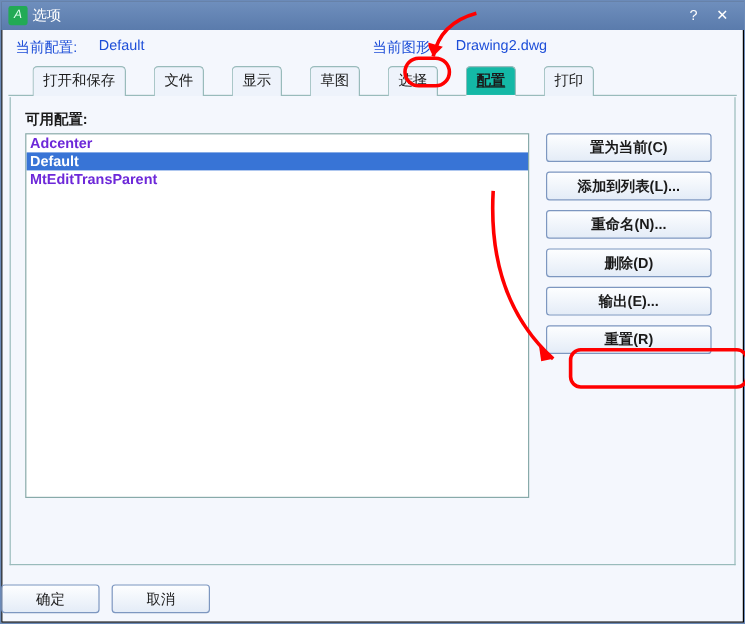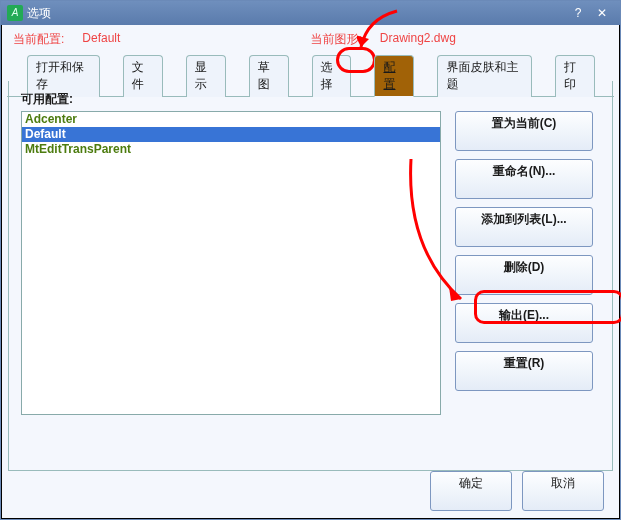"当前配置:" .info-row { color: #ef4444 -> #1d4ed8 }
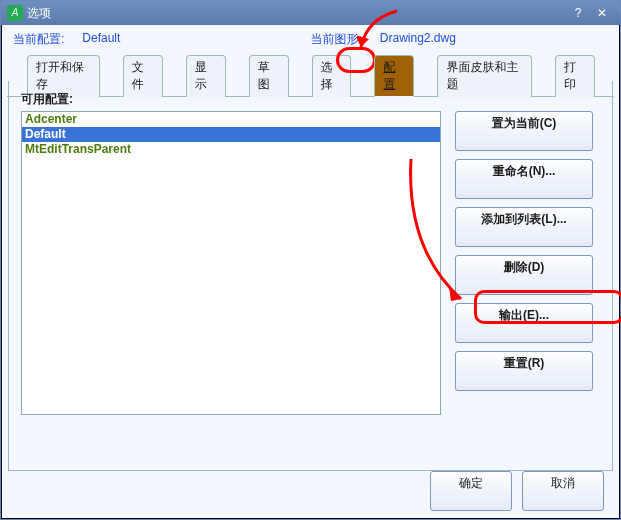"配置" .tab.active { background: #a16207 -> #14b8a6; font-weight: normal -> bold }
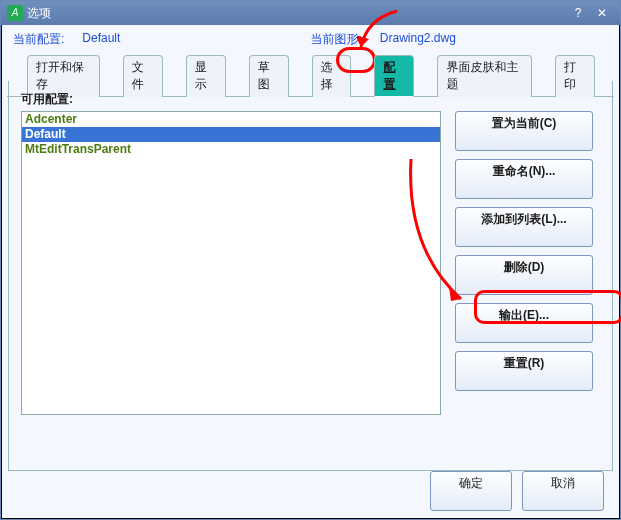"界面皮肤和主题" div.tab { html: <div>界面皮肤和主题</div> -> none }
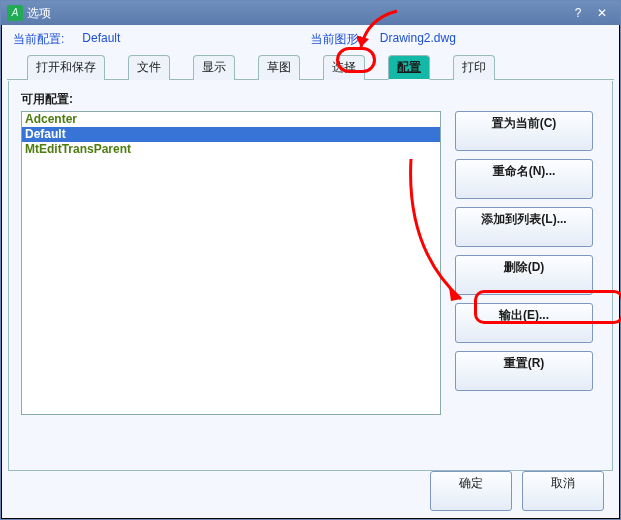"Adcenter" .listbox .item { color: #4d7c0f -> #6d28d9 }
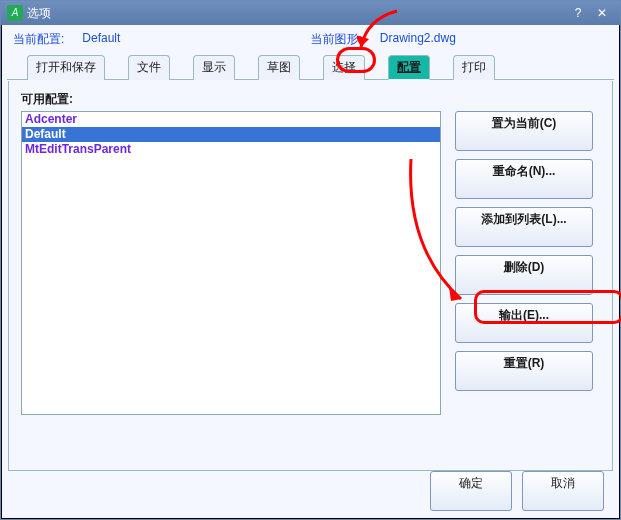"置为当前(C)" .btn { height: 40px -> 24px }
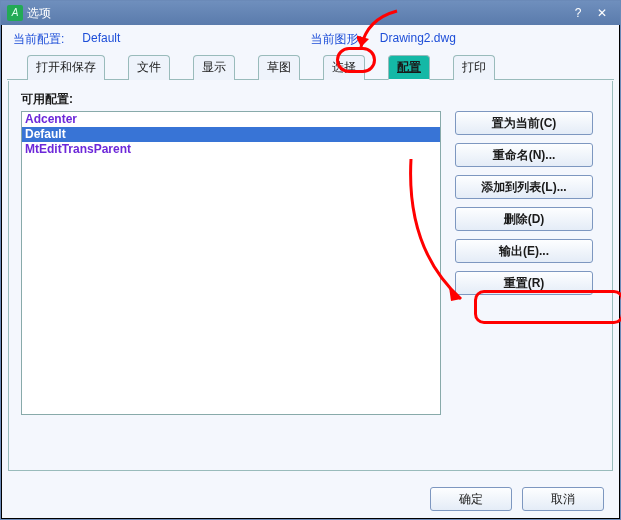"重命名(N)..." div.btn { order: before "添加到列表(L)..." -> after "添加到列表(L)..." }
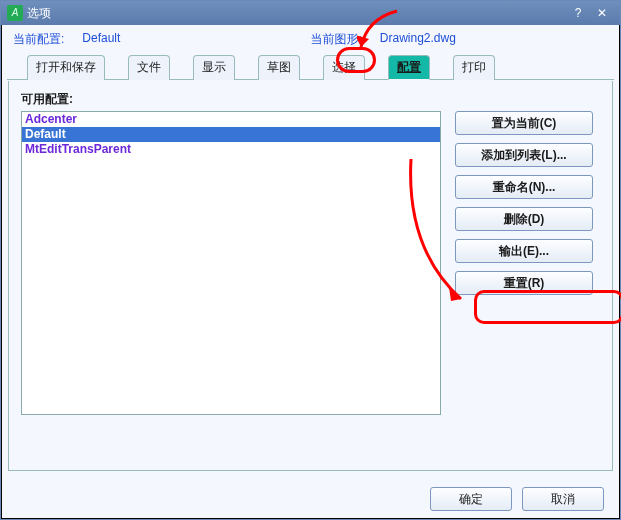"确定" .footer { justify-content: flex-end -> none }
